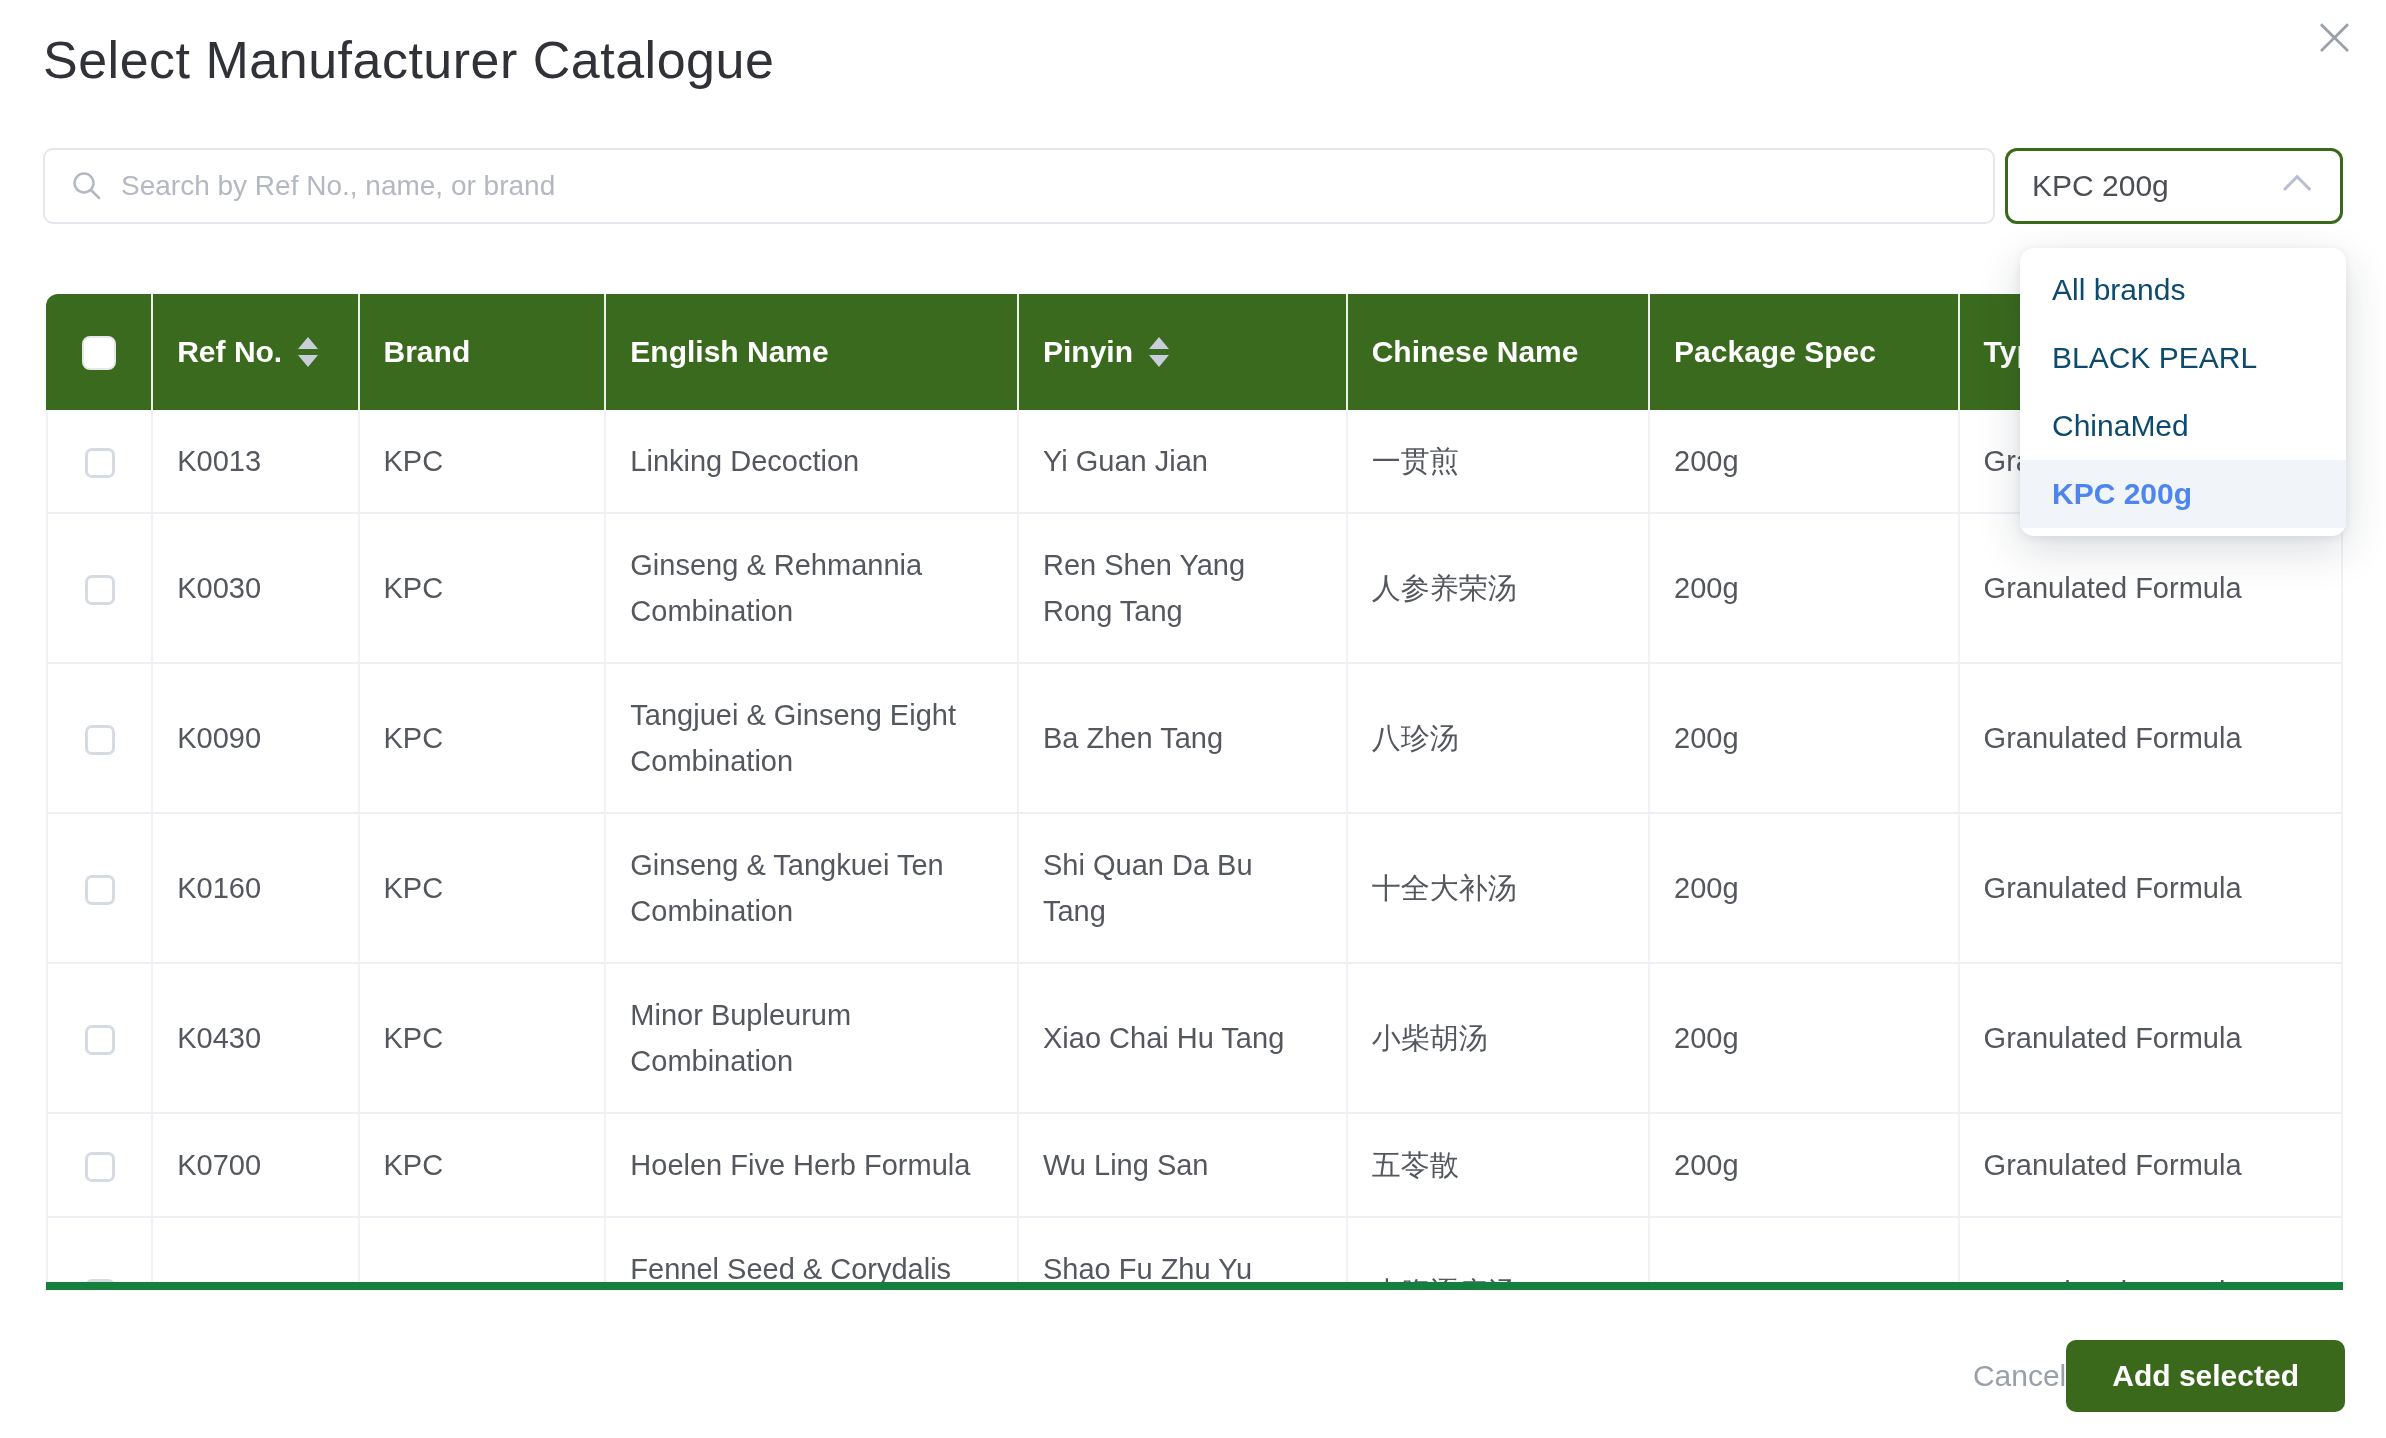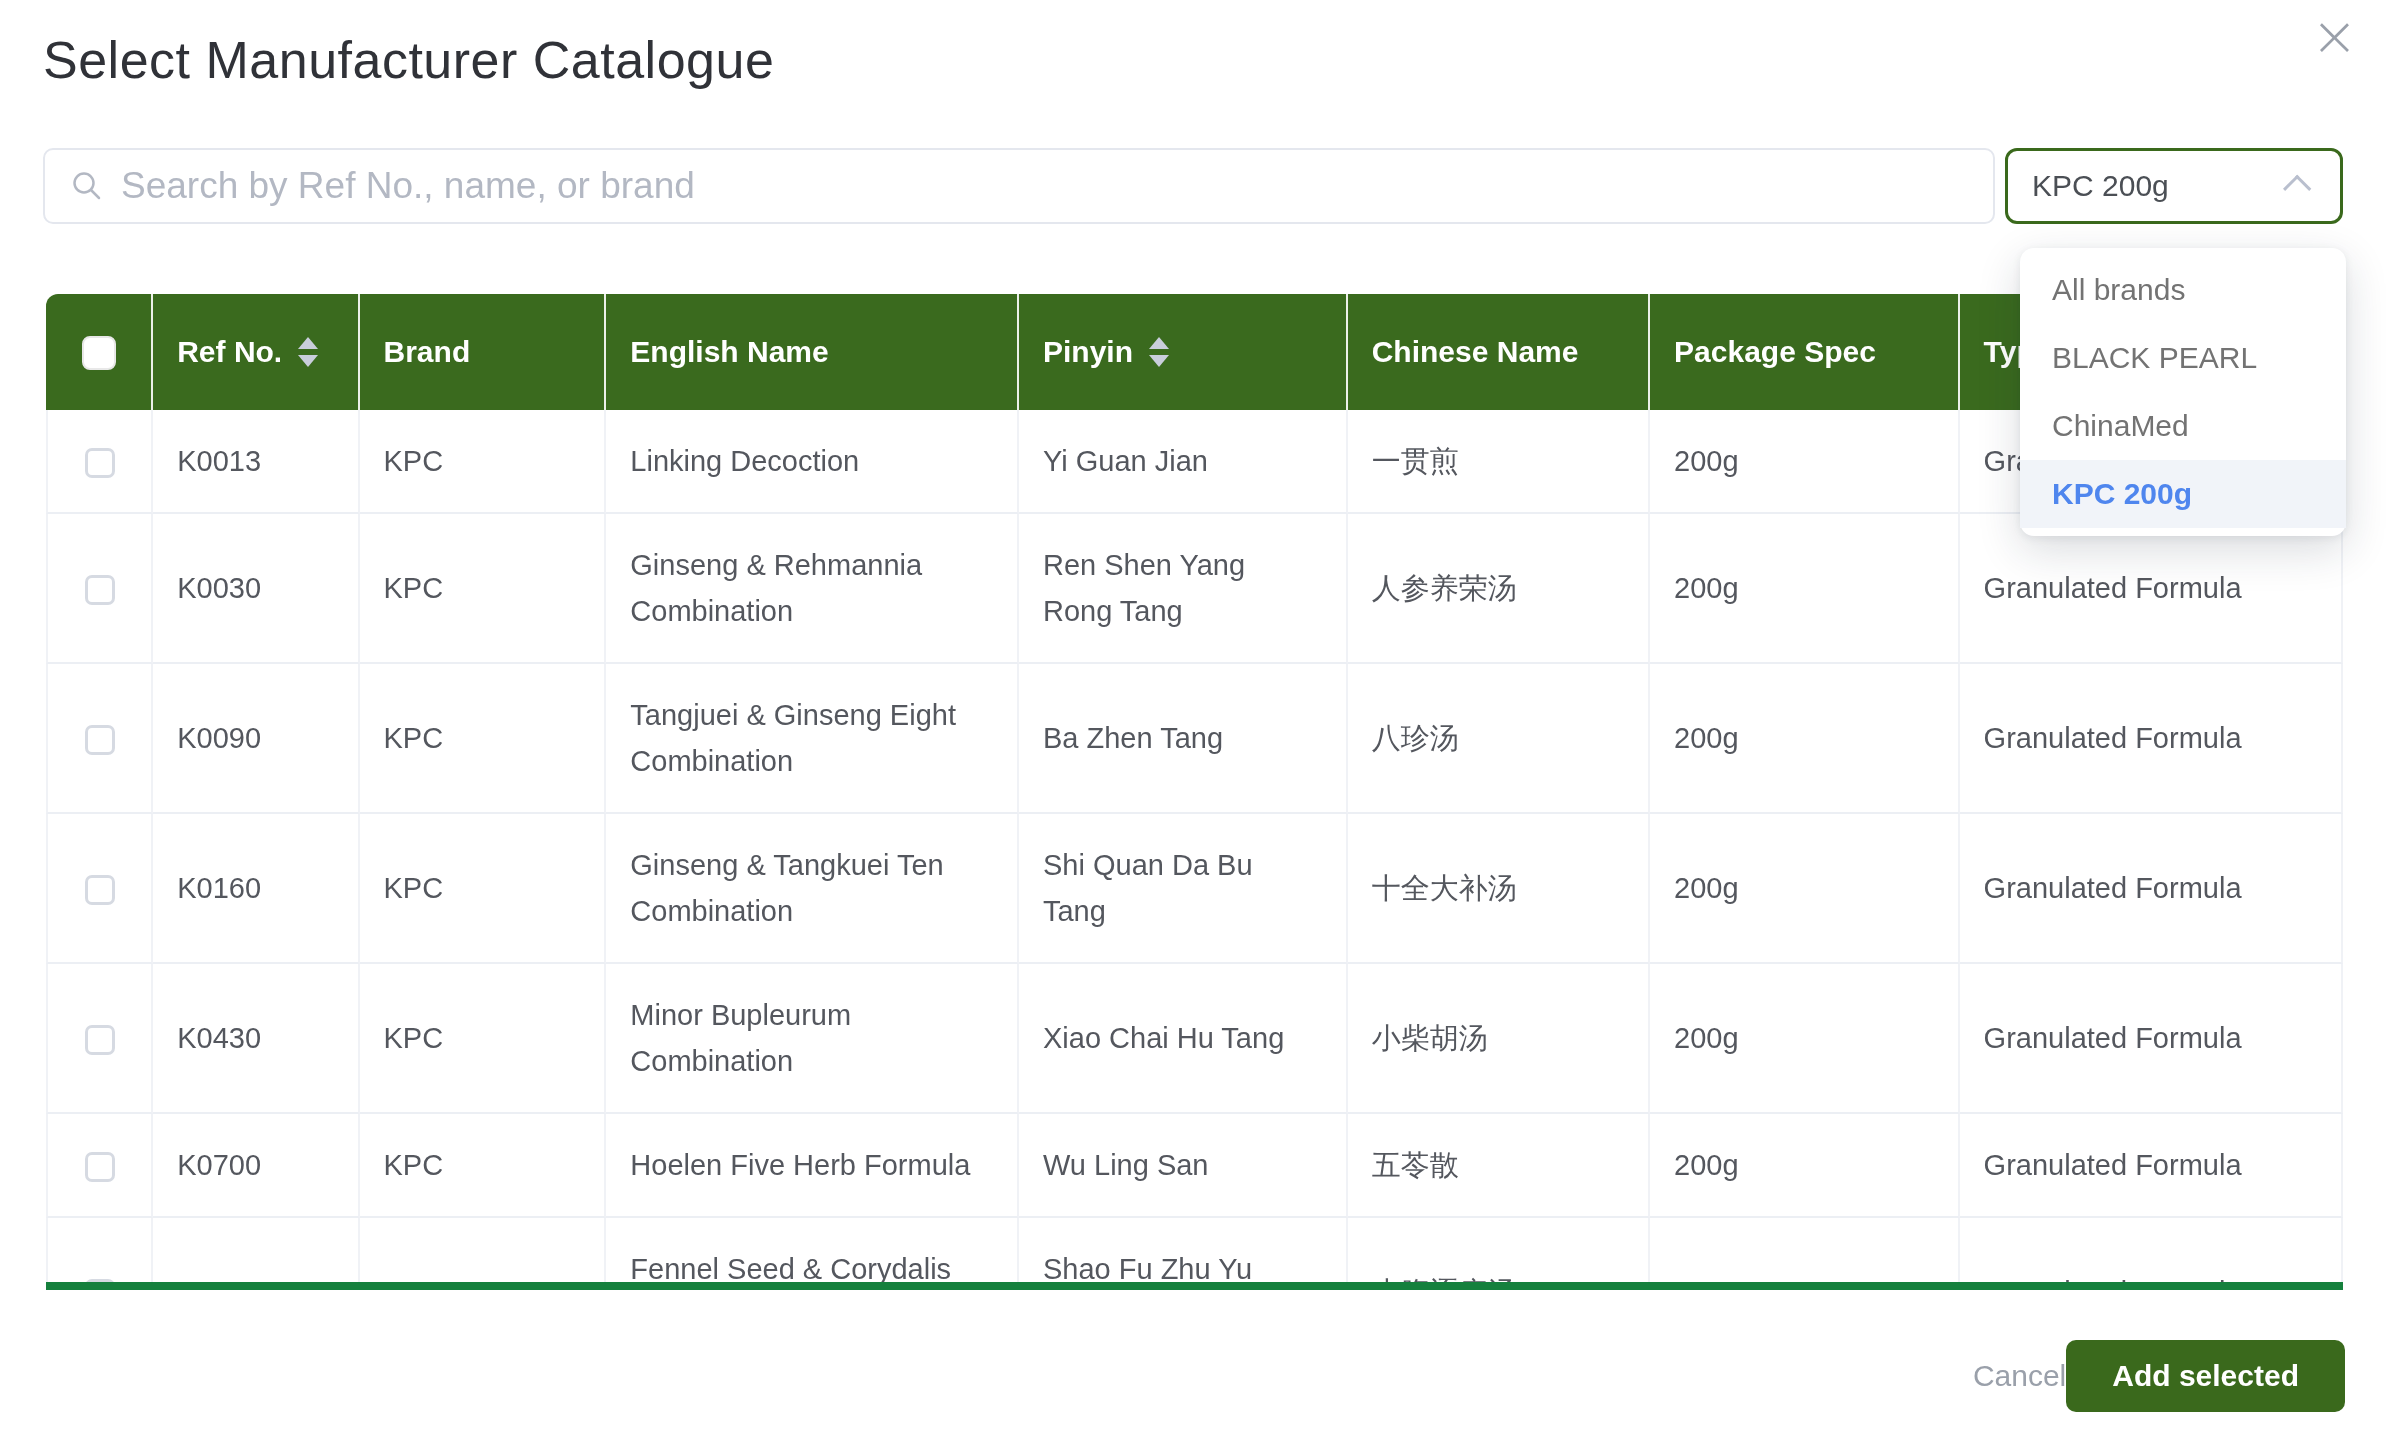"Search by Ref No., name," .search-input { font-size: 37px -> 28px }
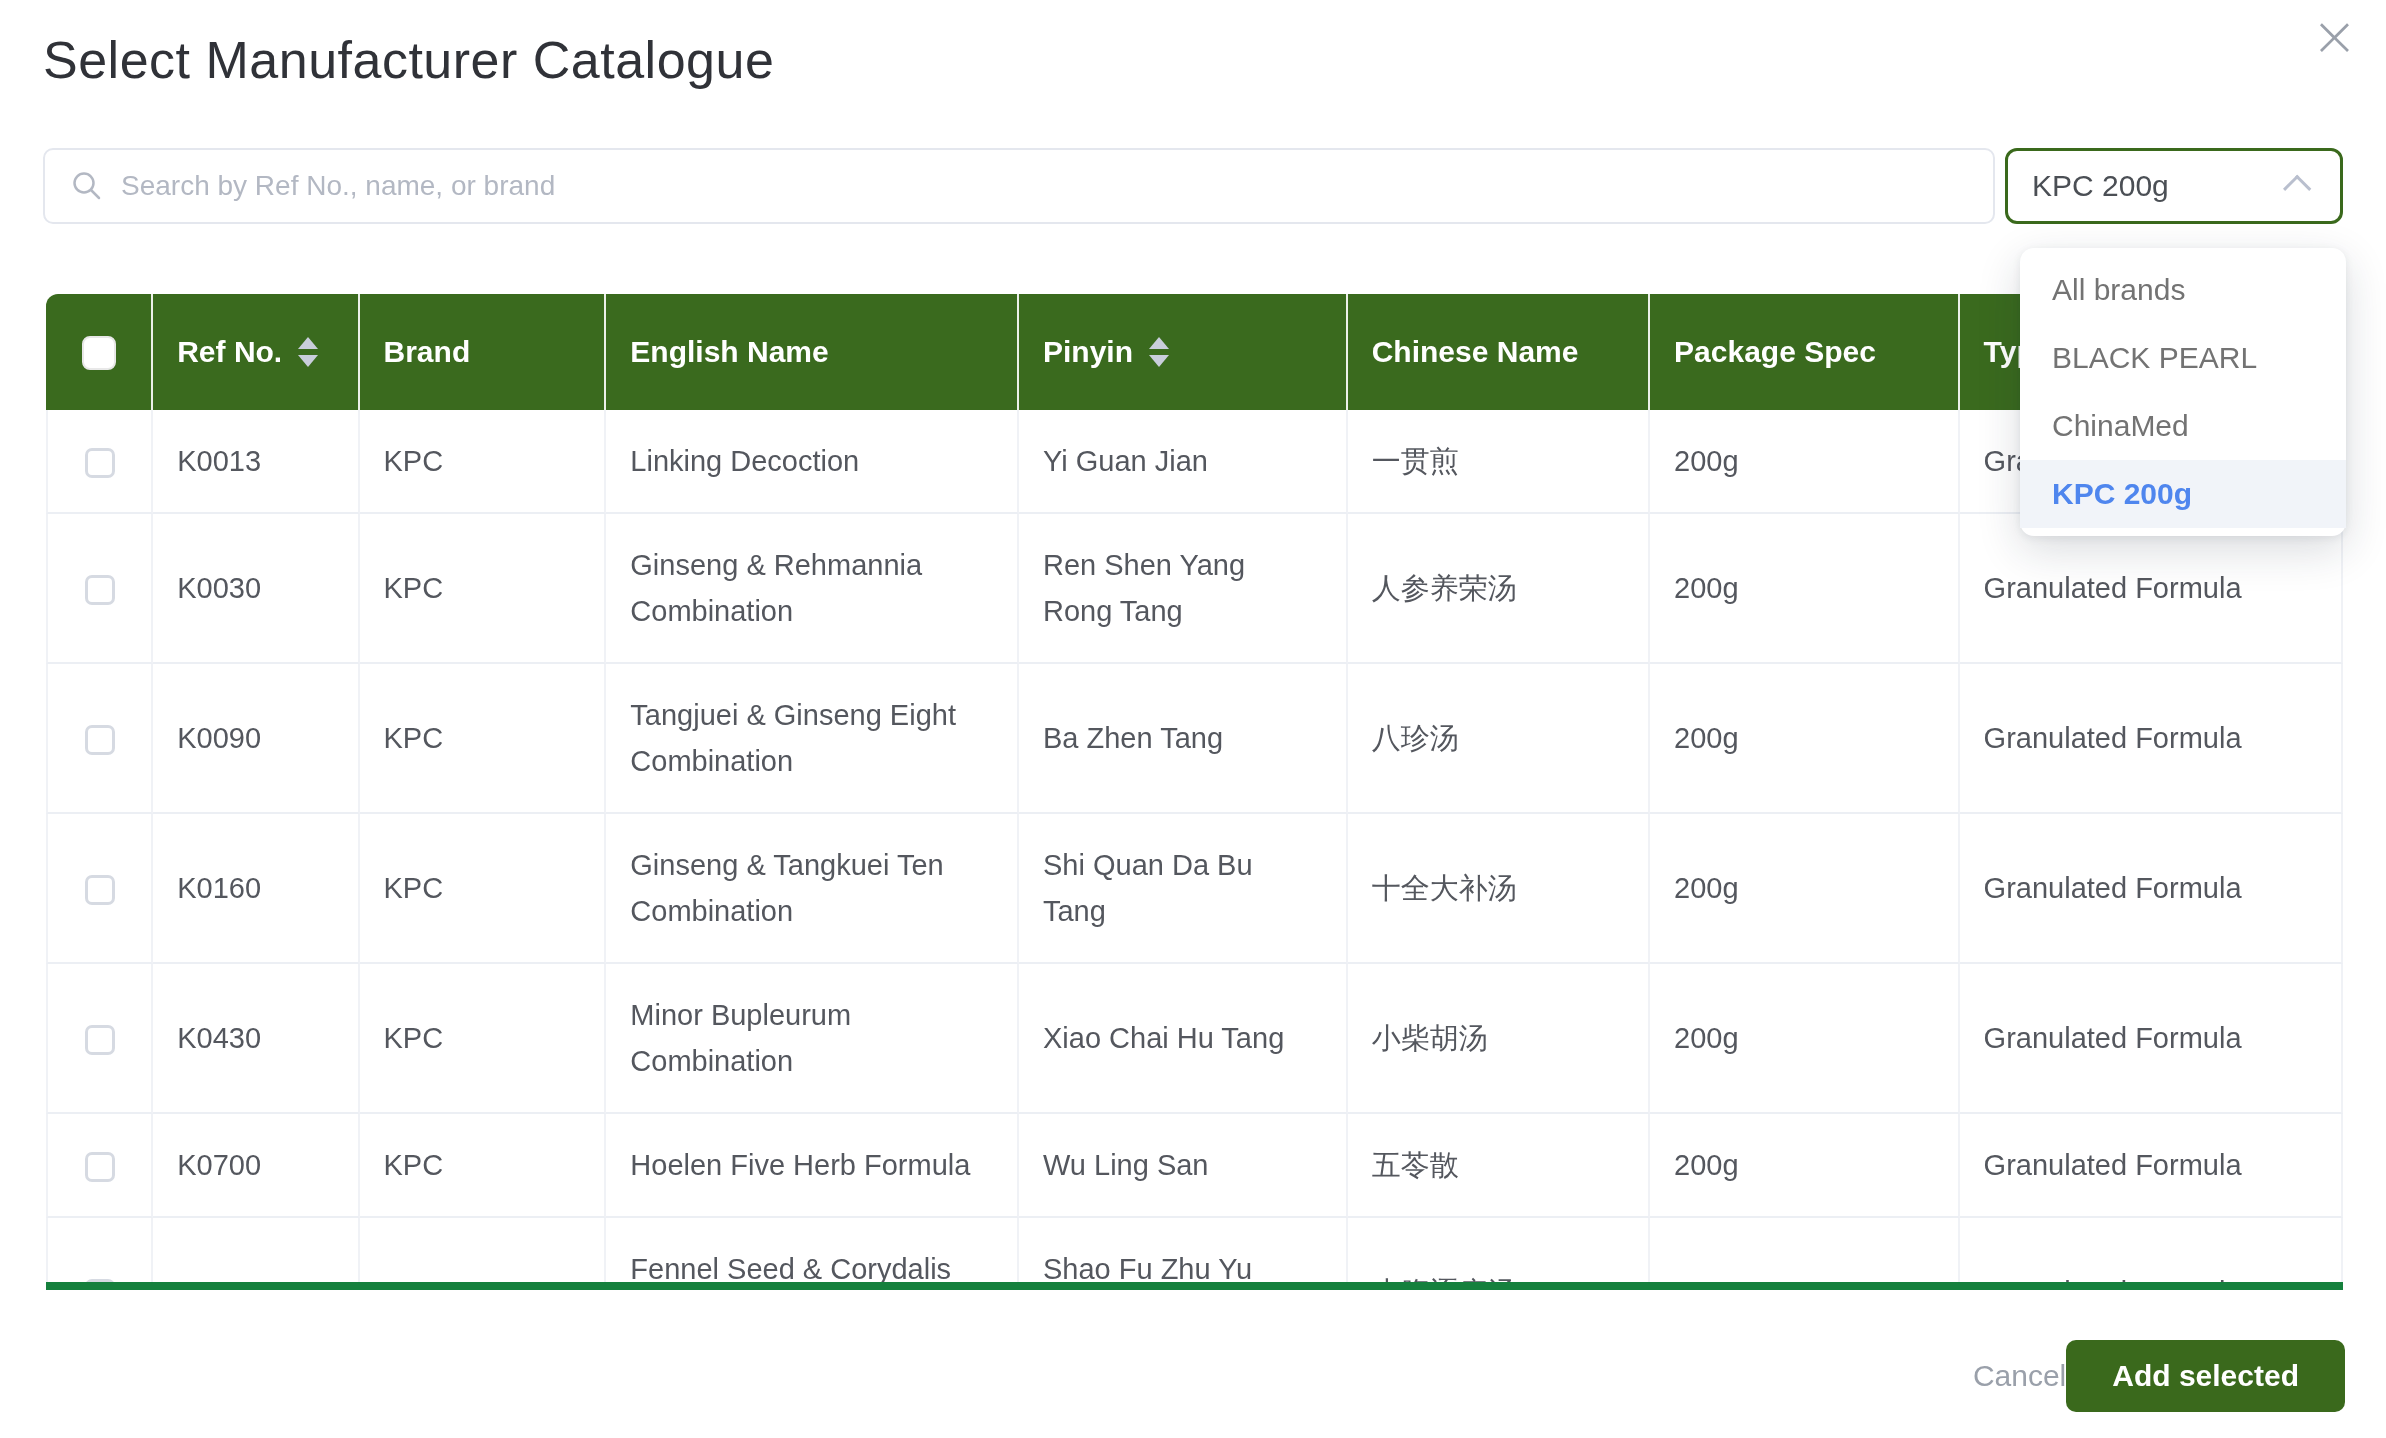"All brands" .brand-menu-item { color: #737373 -> #0c4a6e }
